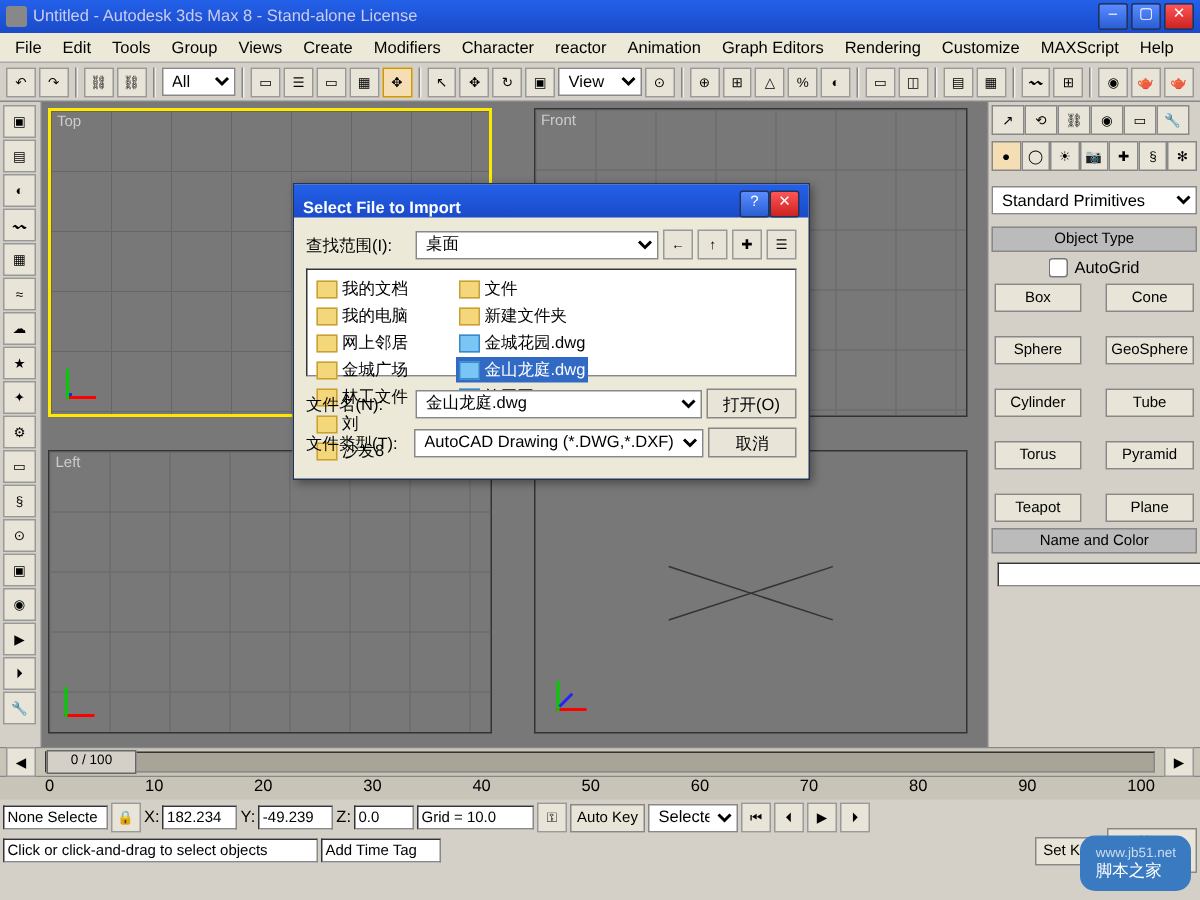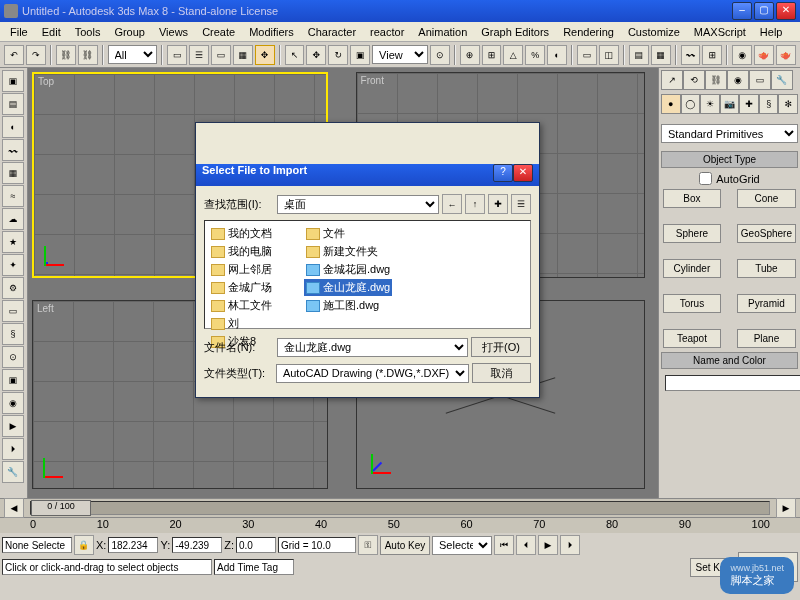"Select File to Import" .dlg-title { align-items: flex-start -> flex-end; margin-top: 41px -> none }
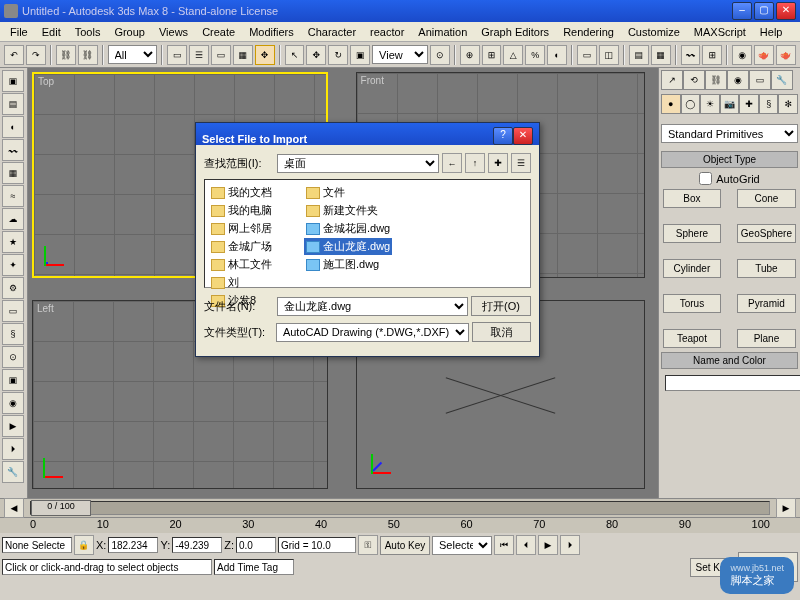"我的文档" .filelist { height: 109px -> 72px }
